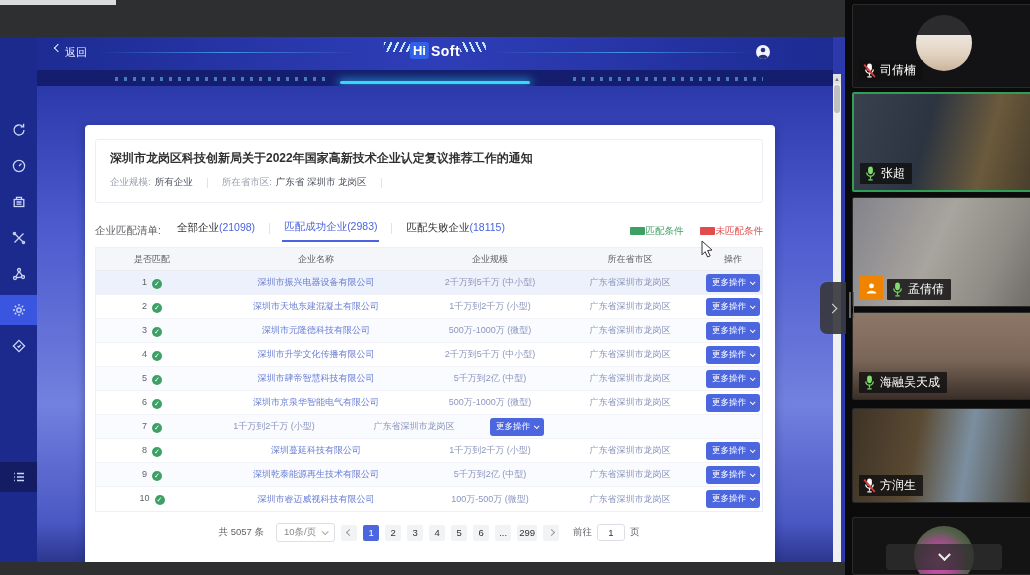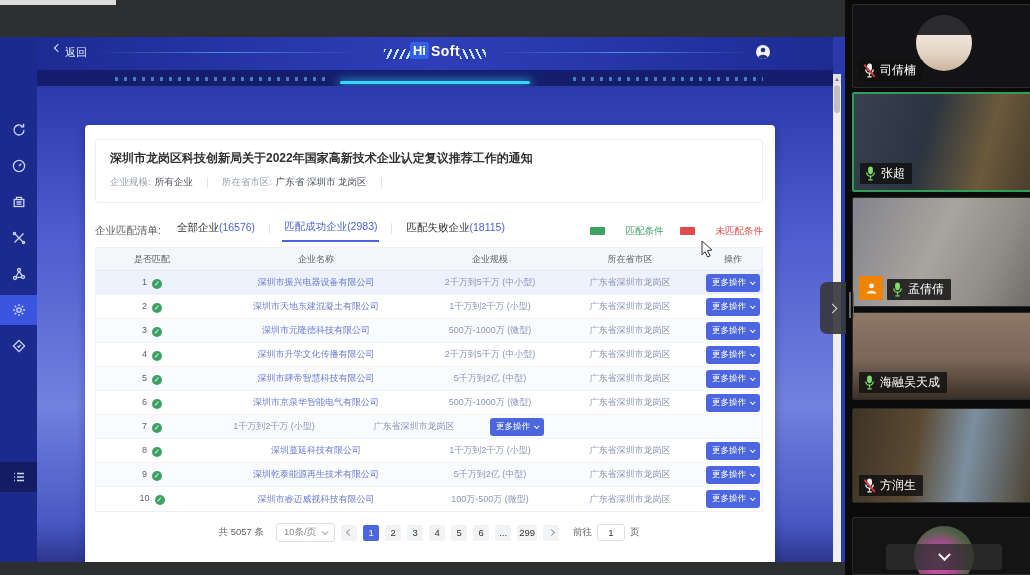"Hi" .logo { align-items: flex-end -> flex-start }
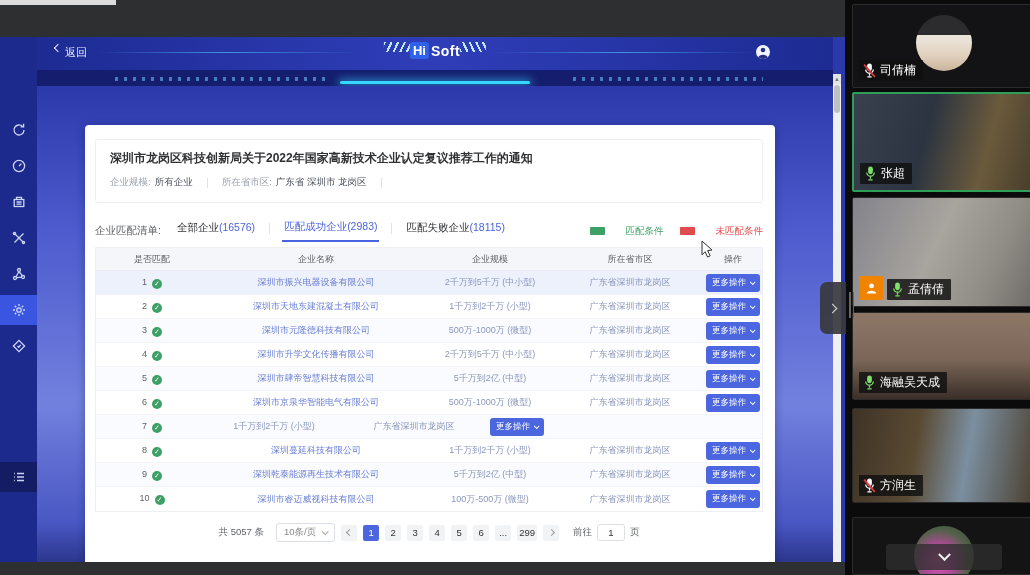"(16576)" span.cnt { text: 16576 -> 21098 }
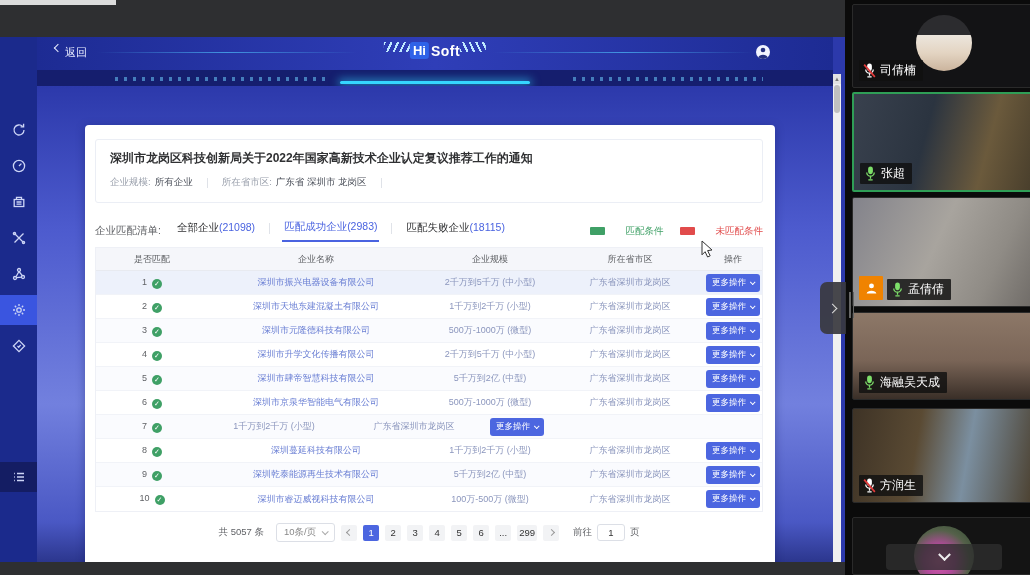"匹配条件" .lg { gap: 21px -> 1px }
